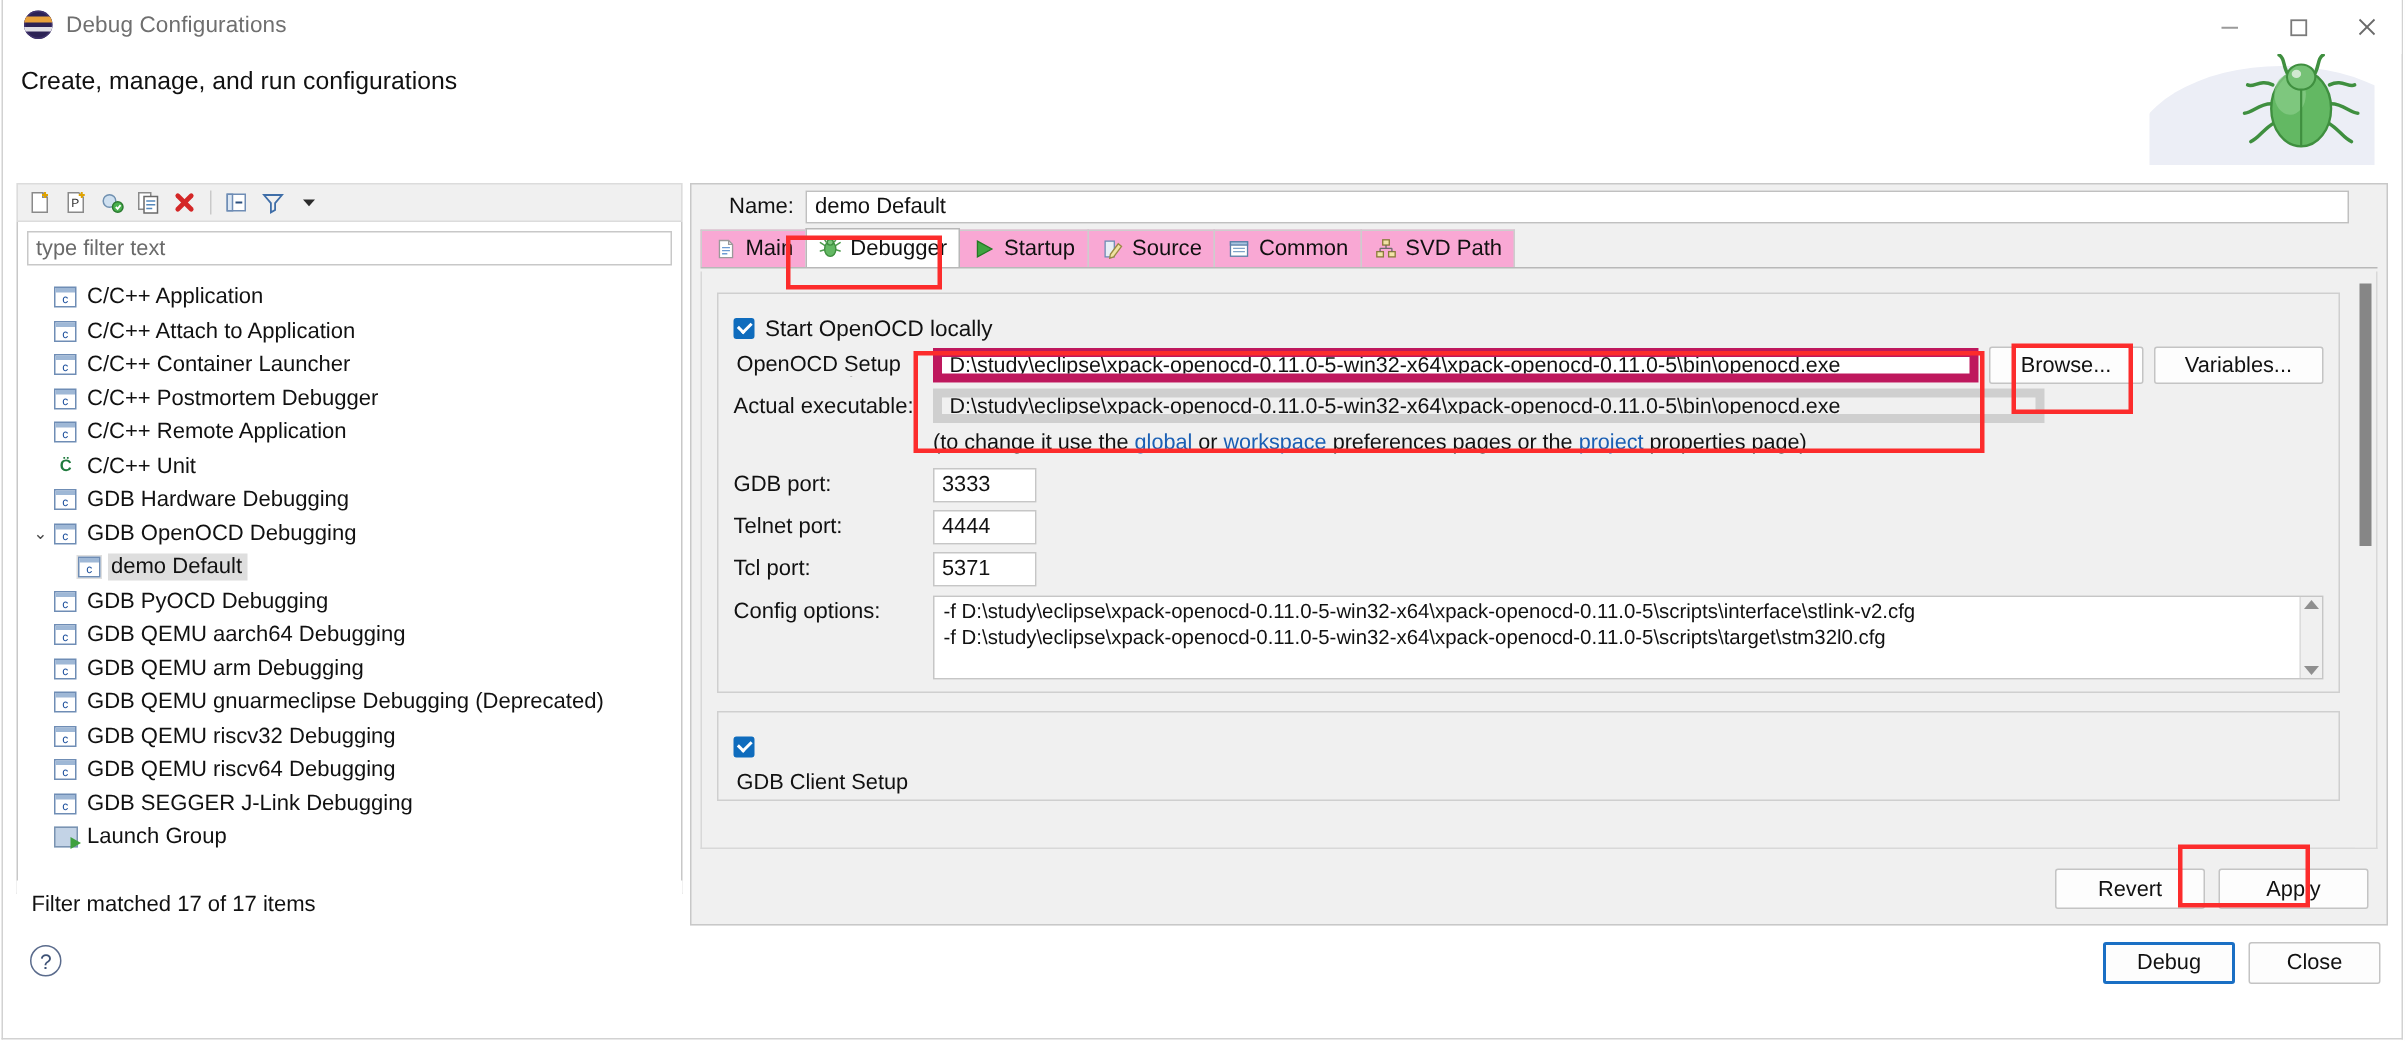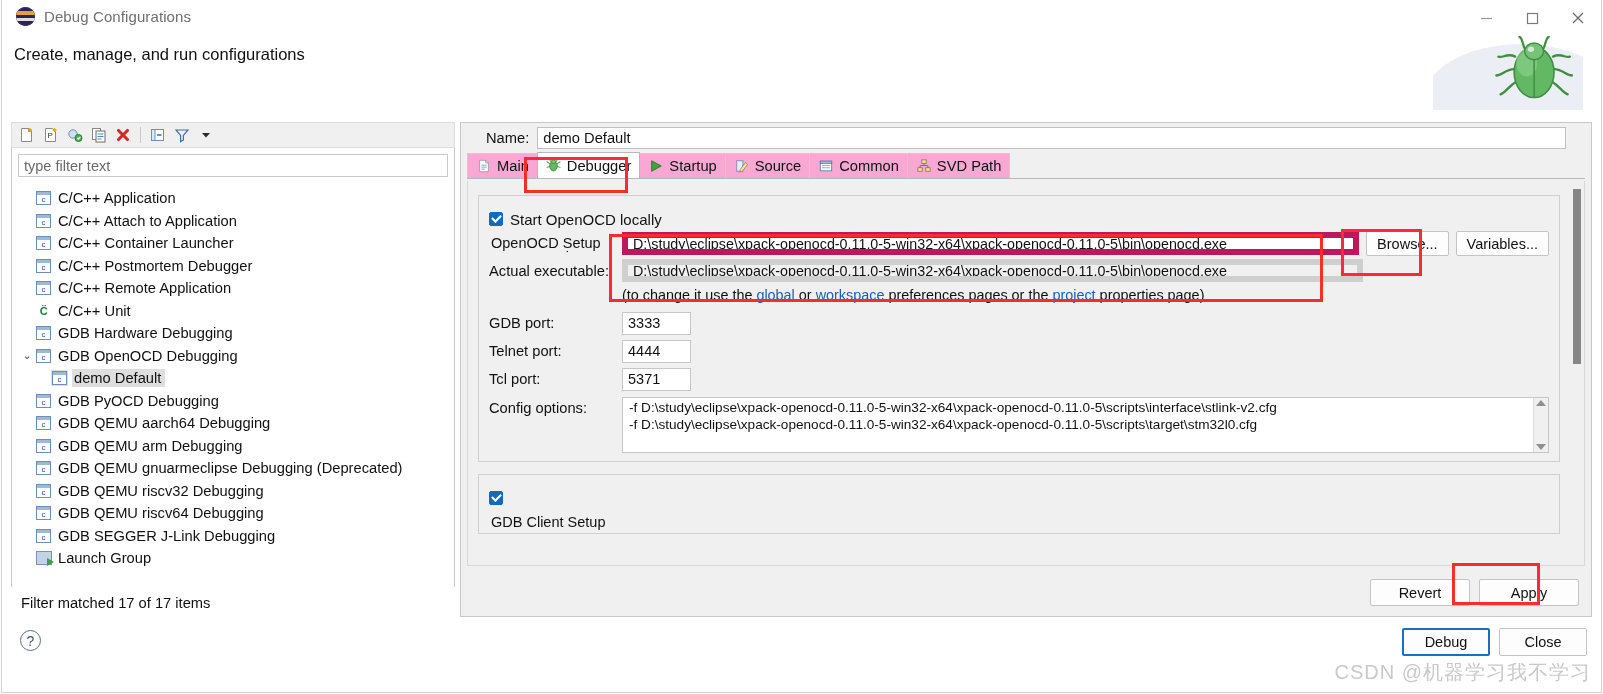"Browse..." .btn { padding: 0 10px -> 0 20px }
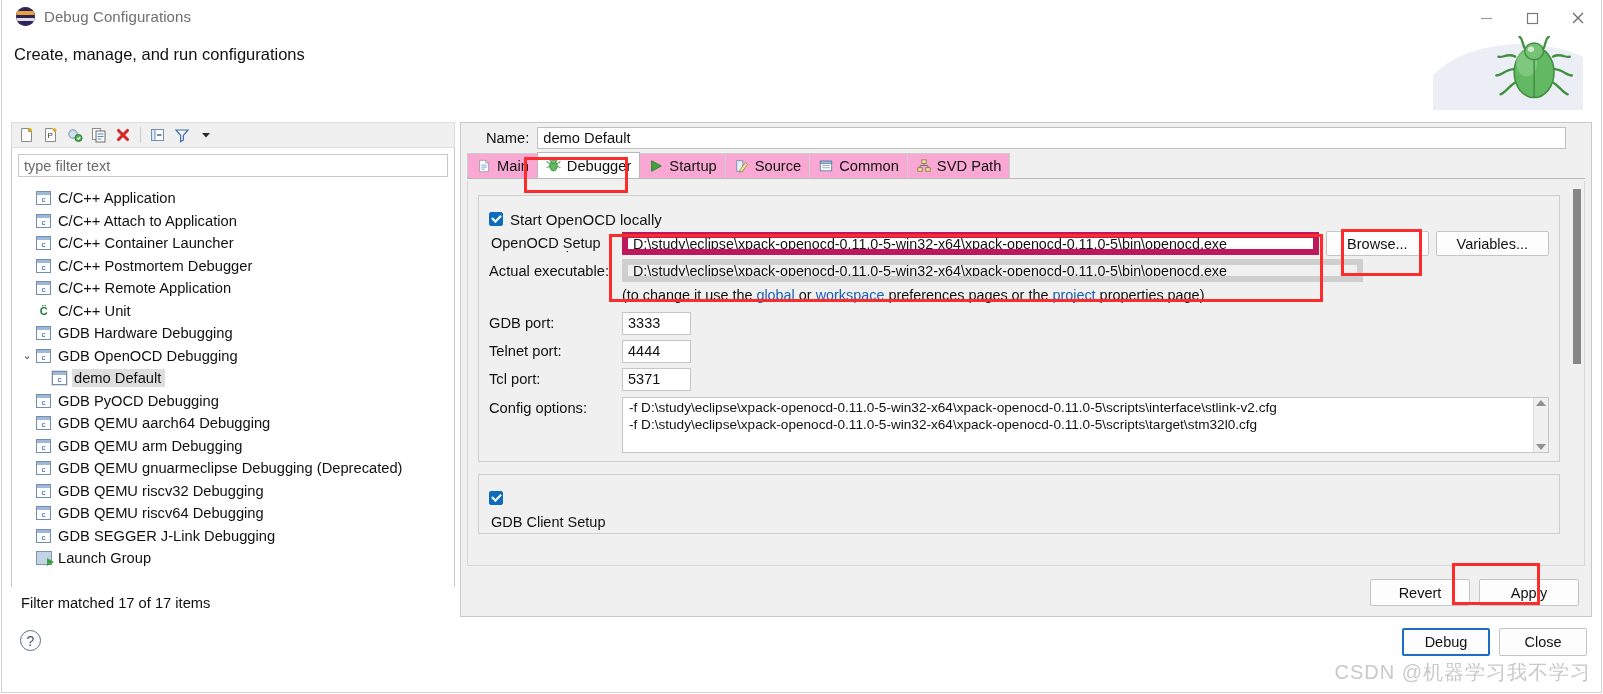"CSDN @机器学习我不学习" div.watermark { html: <div>CSDN @机器学习我不学习</div> -> none }
